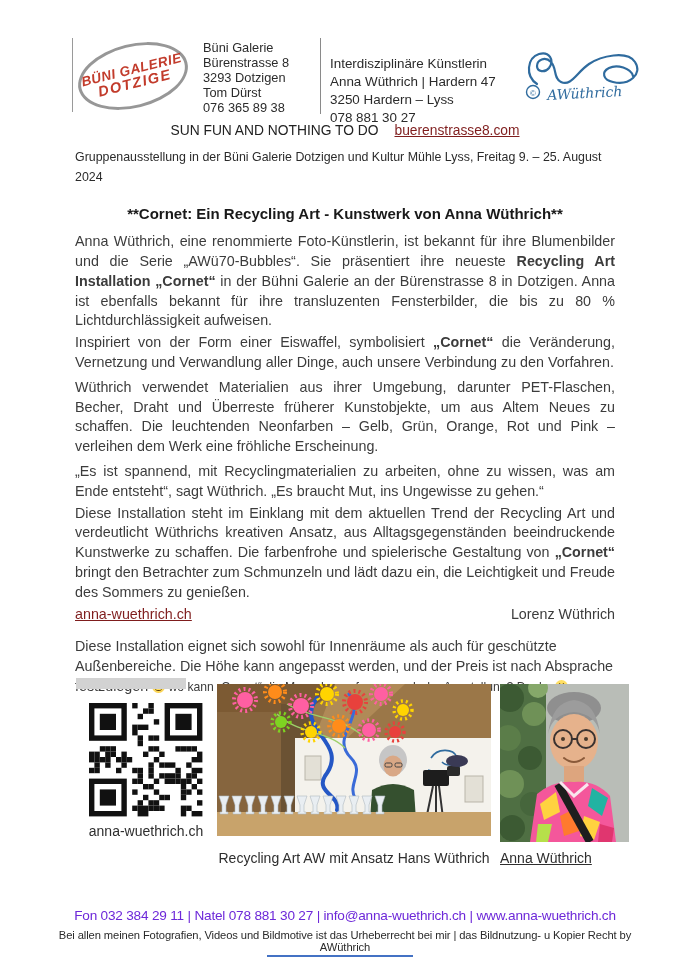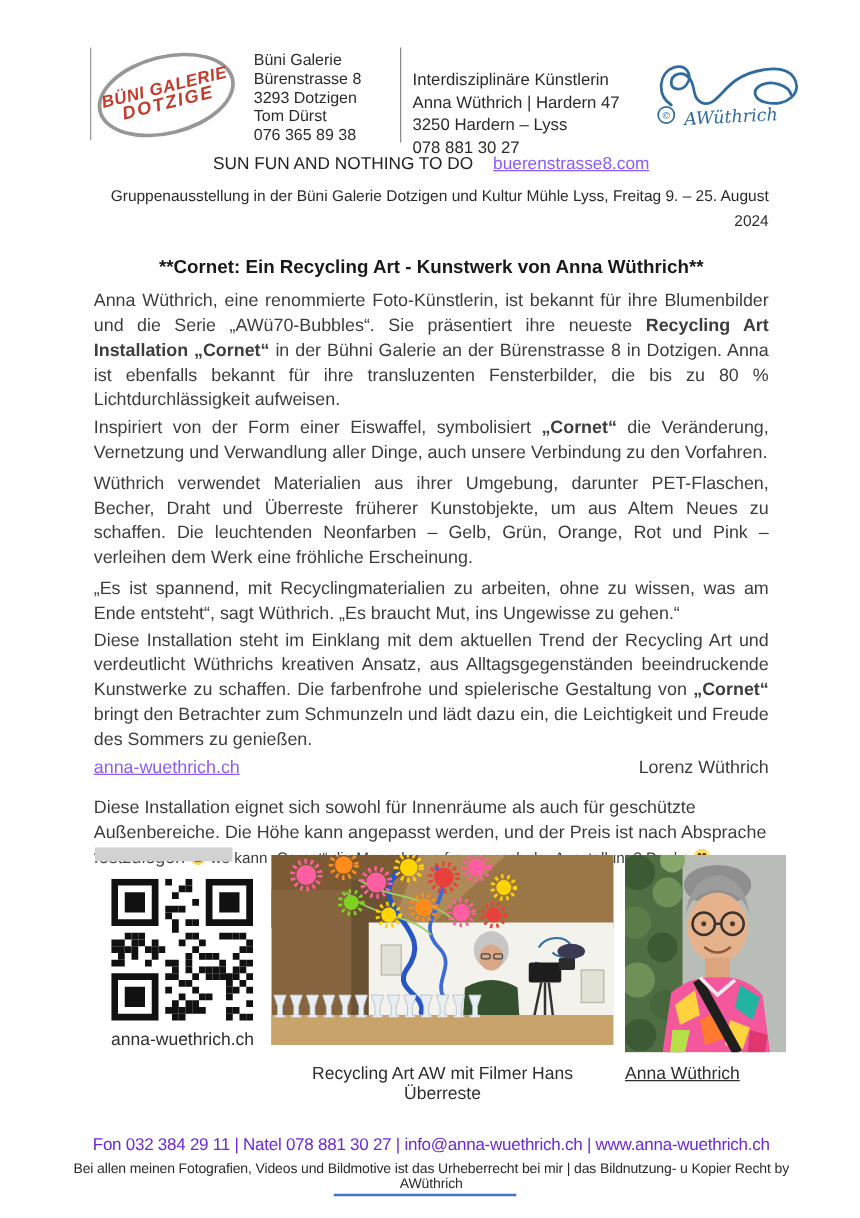"buerenstrasse8.com" .link { color: #8b5cf6 -> #7f1d1d }
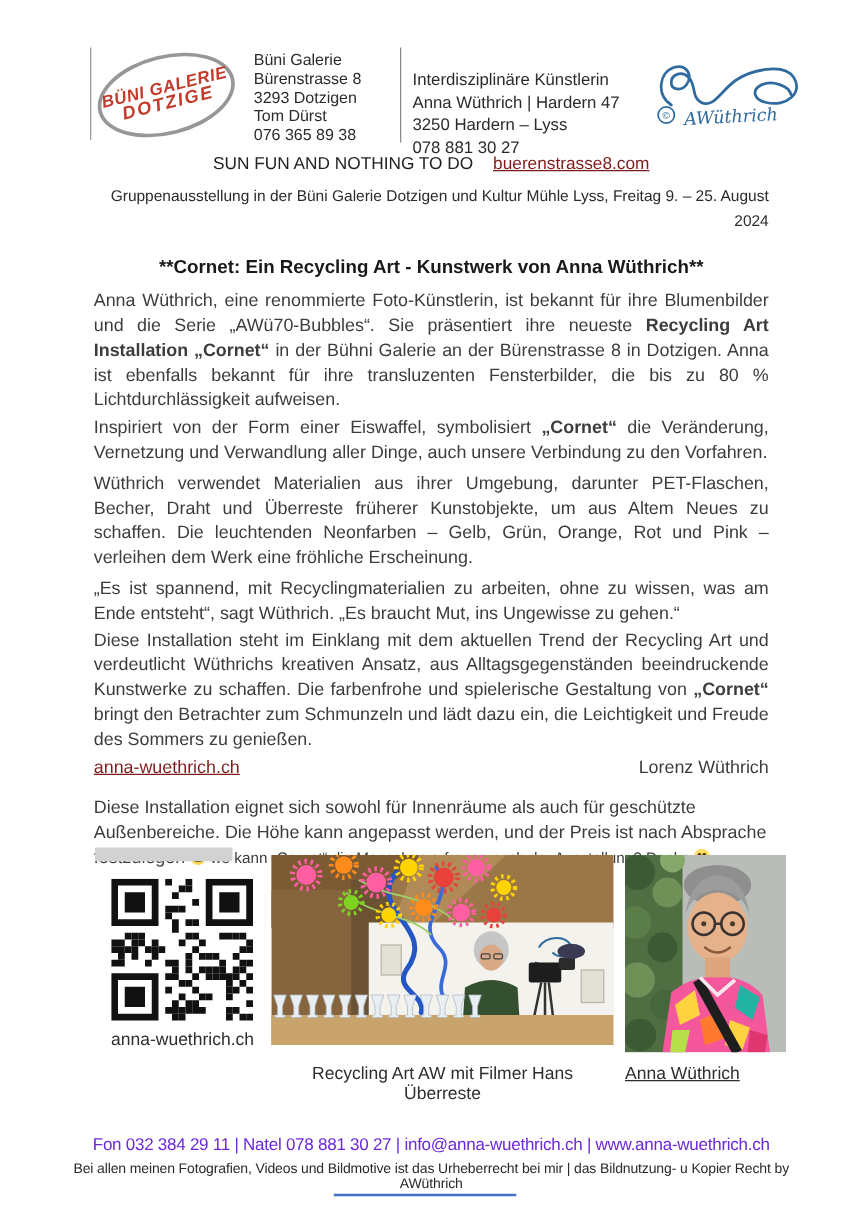"Gruppenausstellung in der Büni Galerie" .event { text-align: right -> left }
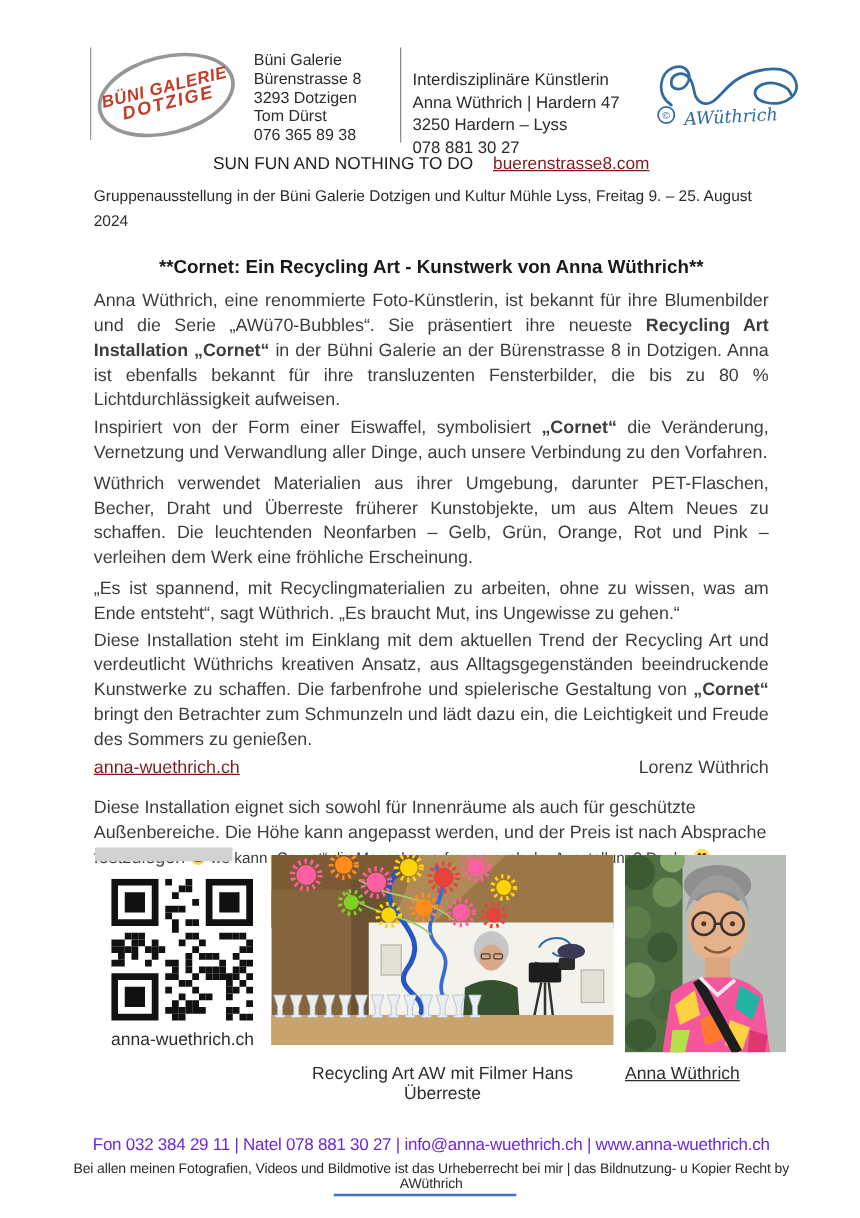"Recycling Art AW mit Filmer" div.cap { text: Filmer Hans Überreste -> Ansatz Hans Wüthrich }
